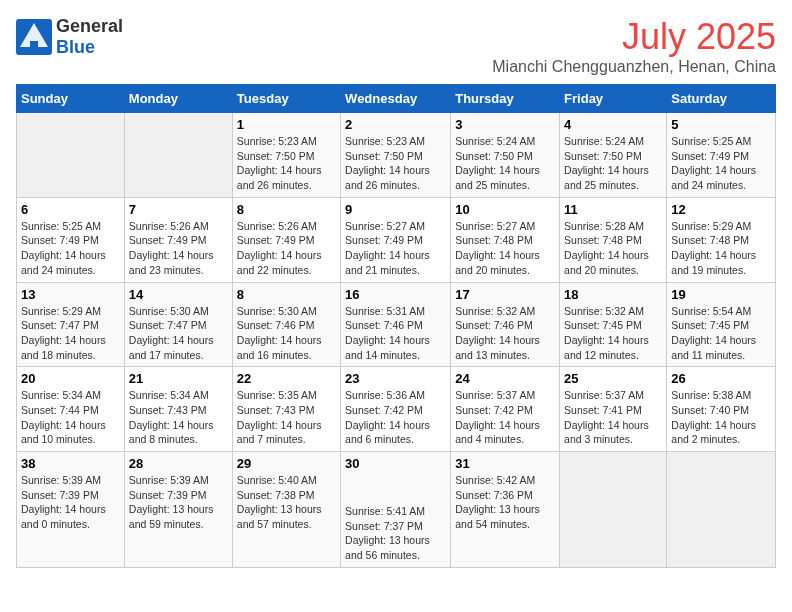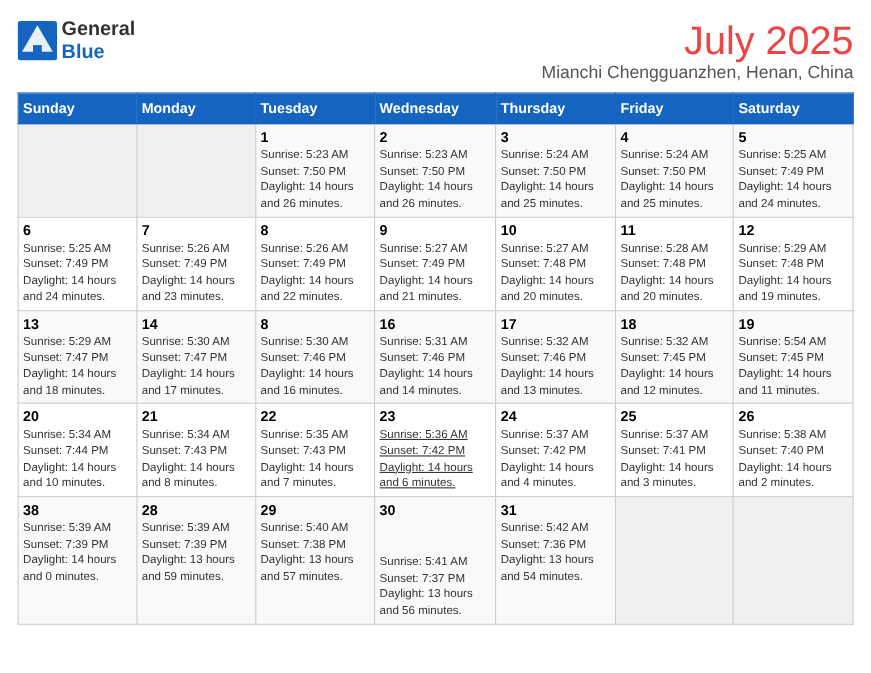"Sunrise: 5:36 AM" div.day-info { text-decoration: underline -> none }
